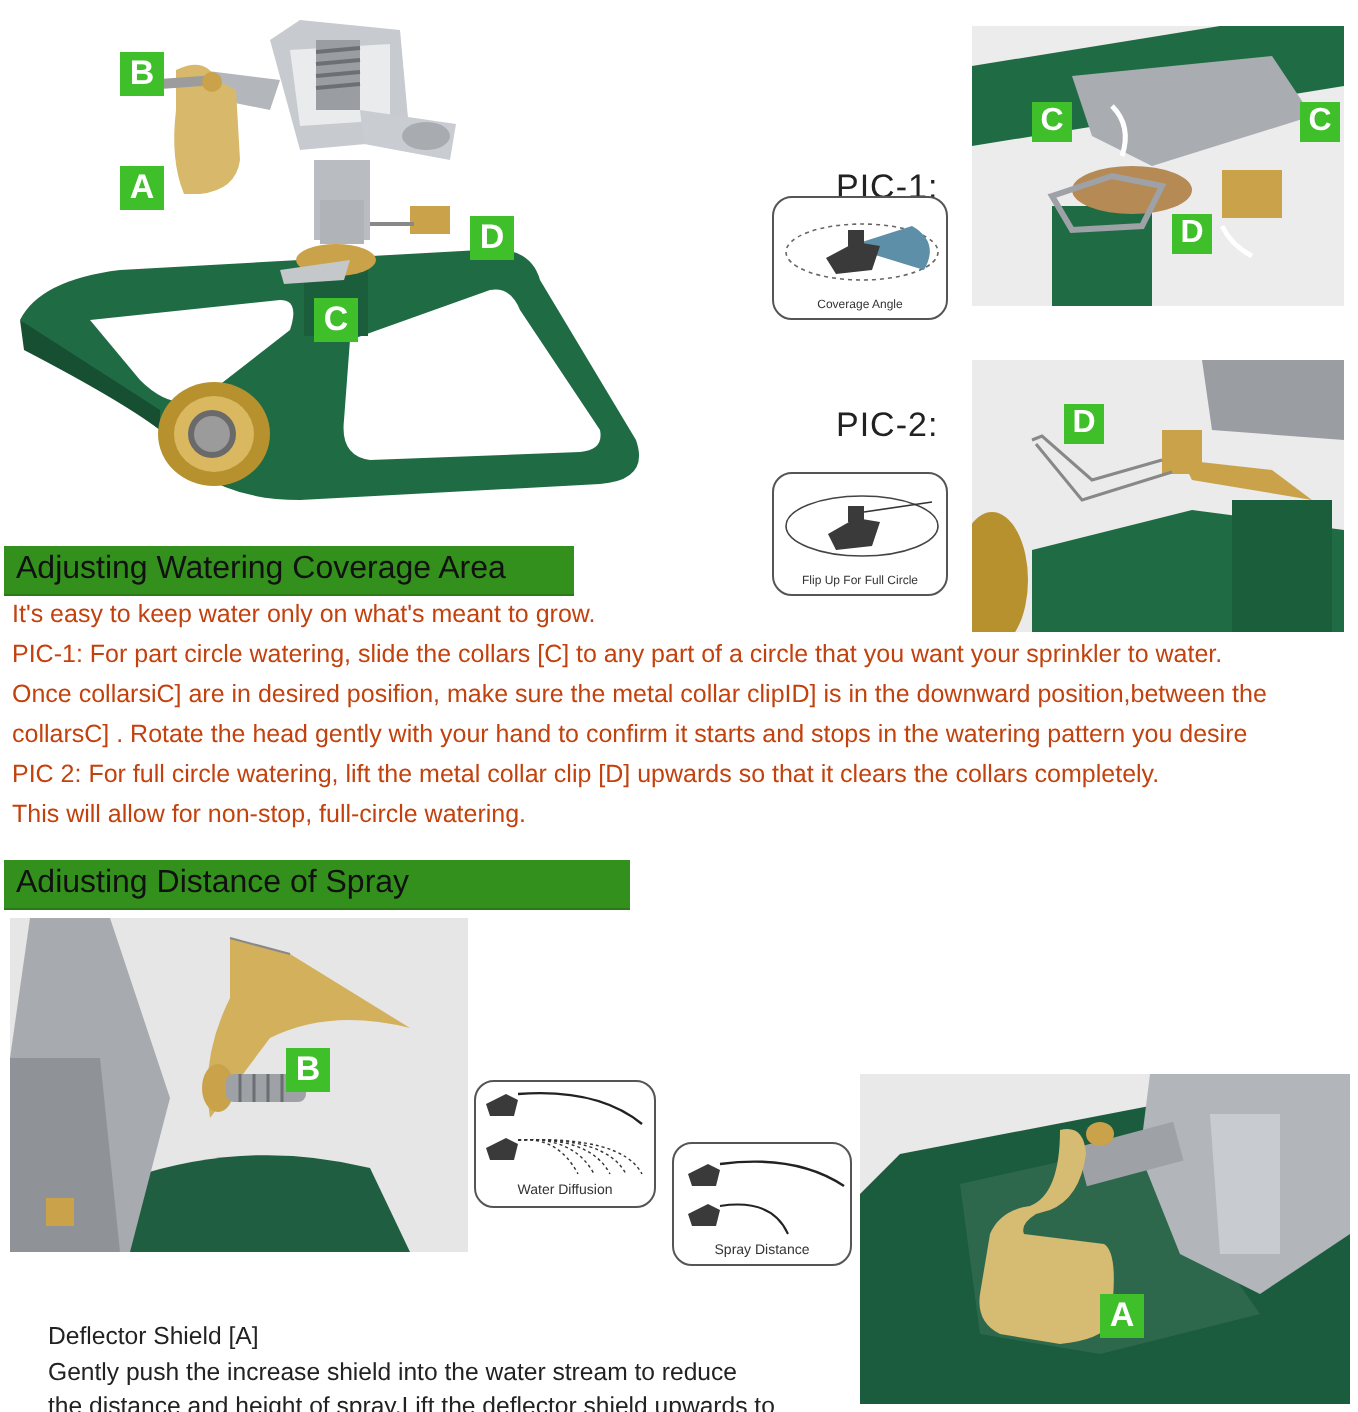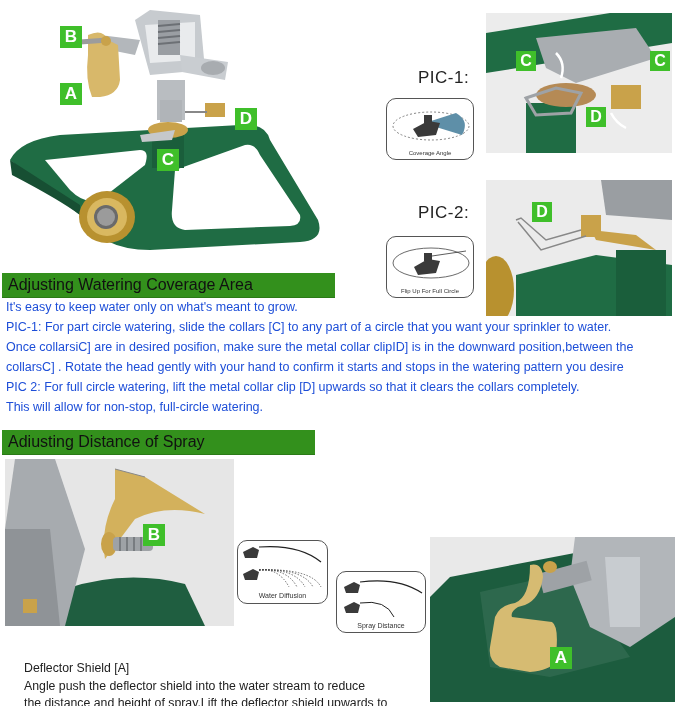"PIC-1:" div.abs { top: 68px -> 84px }
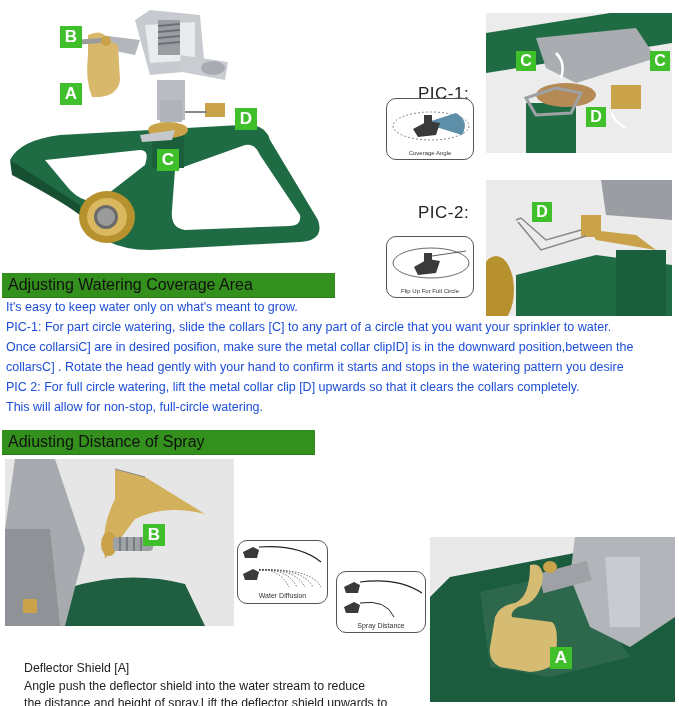"Adjusting Watering Coverage Area" div.abs { width: 333px -> 285px }
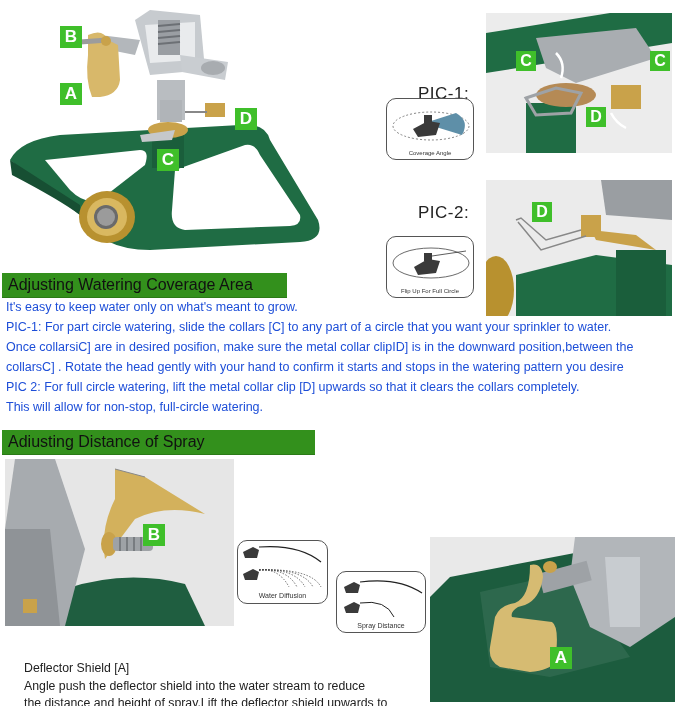"It's easy to keep water" .para { color: #1d4ed8 -> #c2410c }
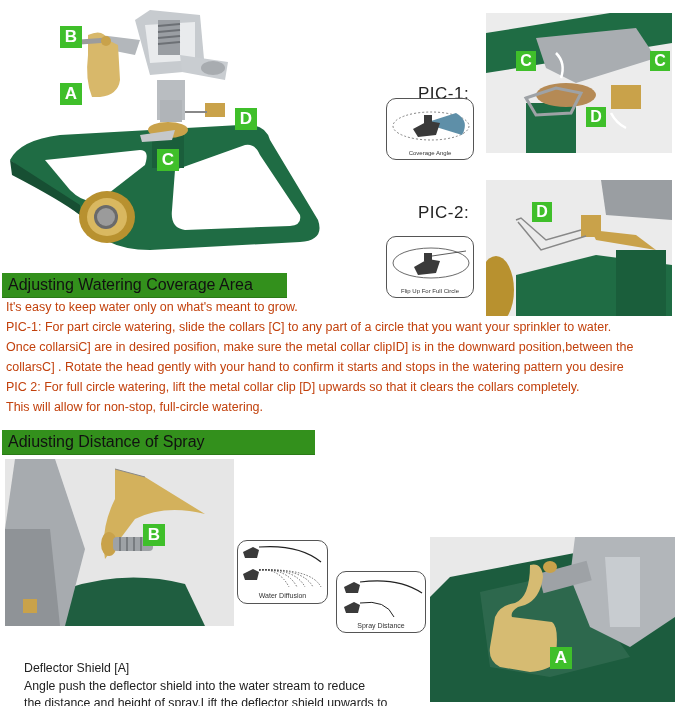"Angle push the deflector shield" div { text: Angle push the deflector -> Gently push the increase }
